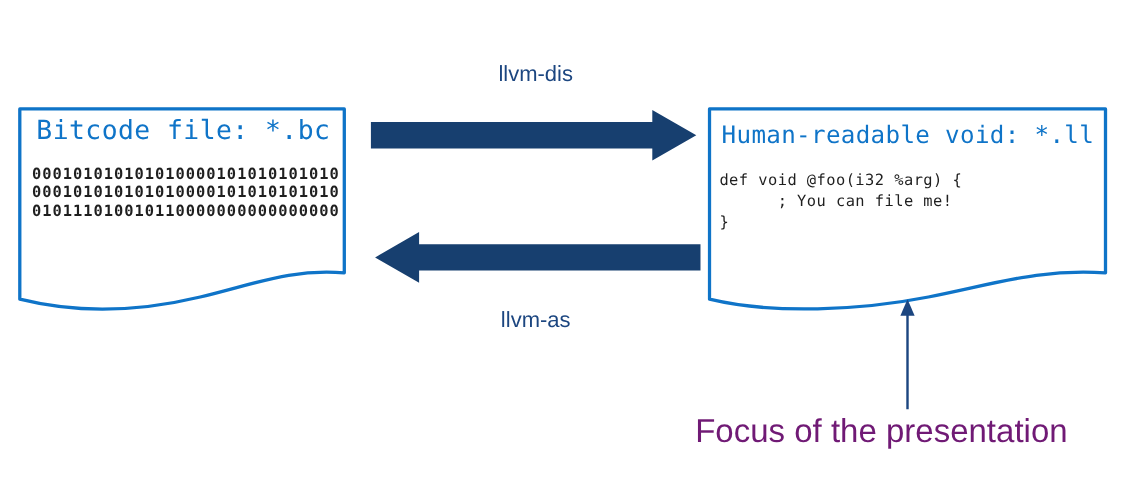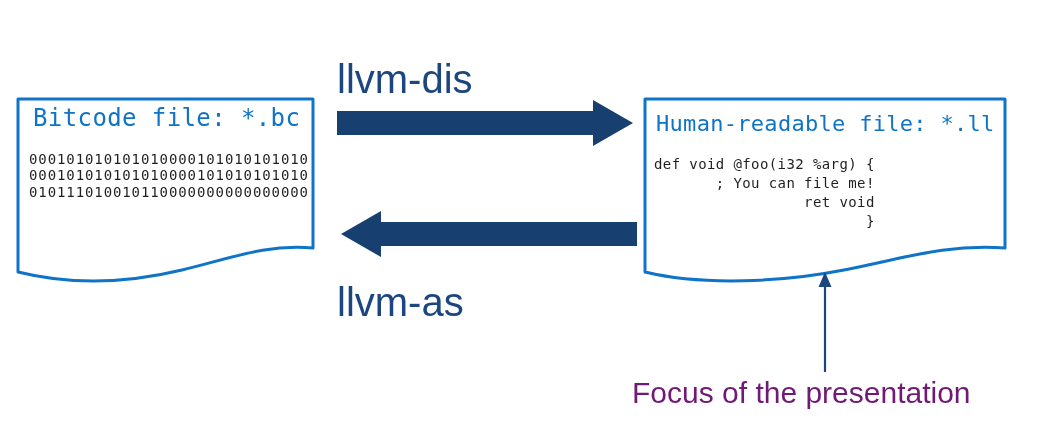"llvm-dis" .tool-label { font-size: 40px -> 20px; text-align: none -> center }
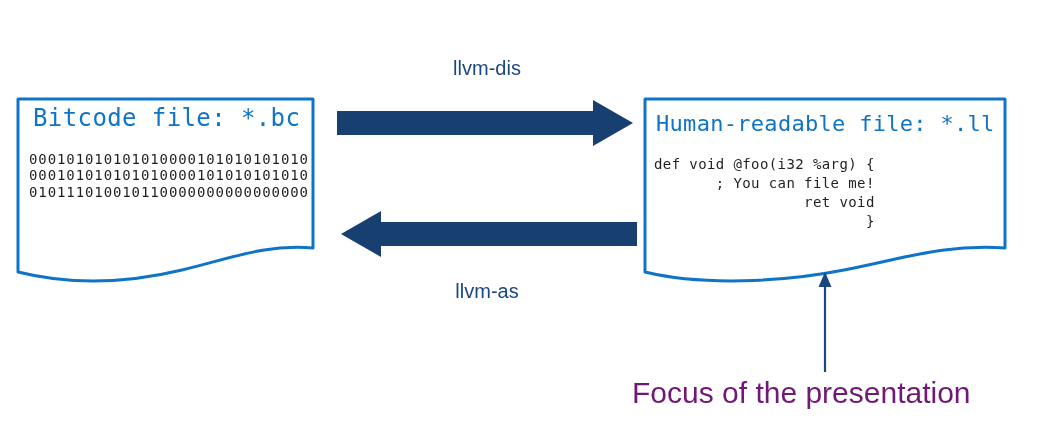"Human-readable file: *.ll" div.abs { text: file -> void }
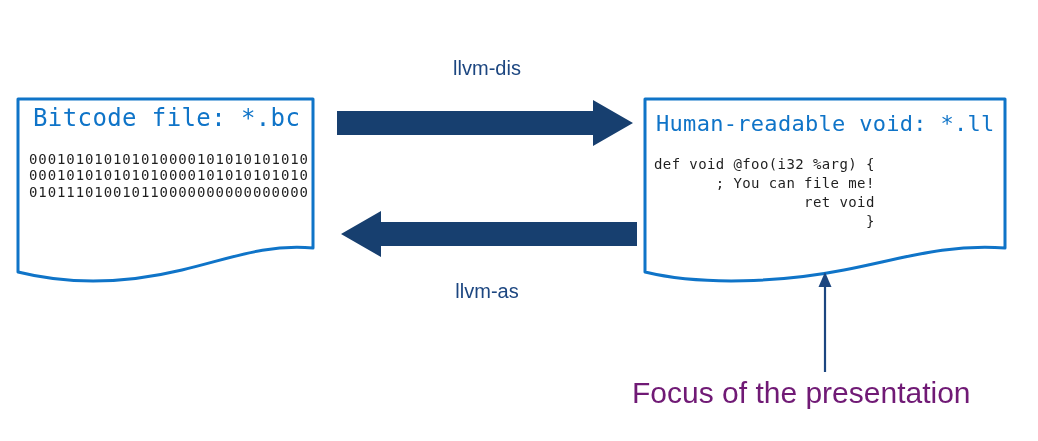"000101010101010000101010101010" .binary-block { font-weight: 400 -> 700 }
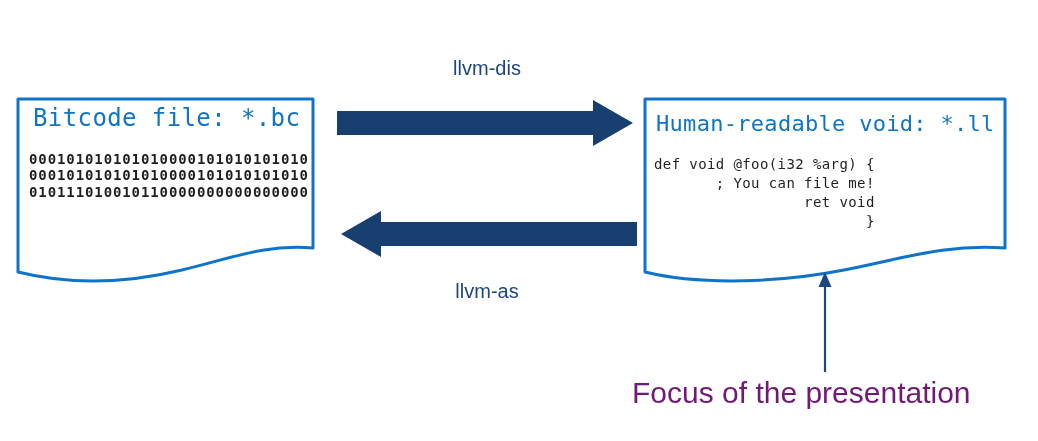"def void @foo(i32 %arg) {" .code-block { text-align: right -> none }
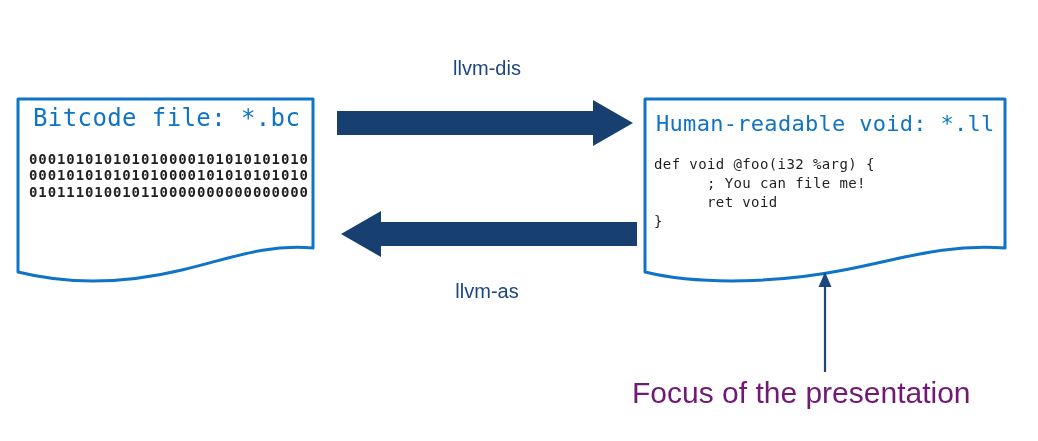"ret void" div { html: <div> ret void</div> -> none }
